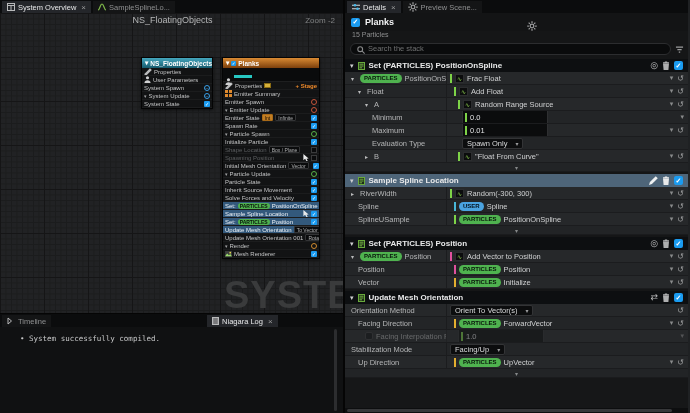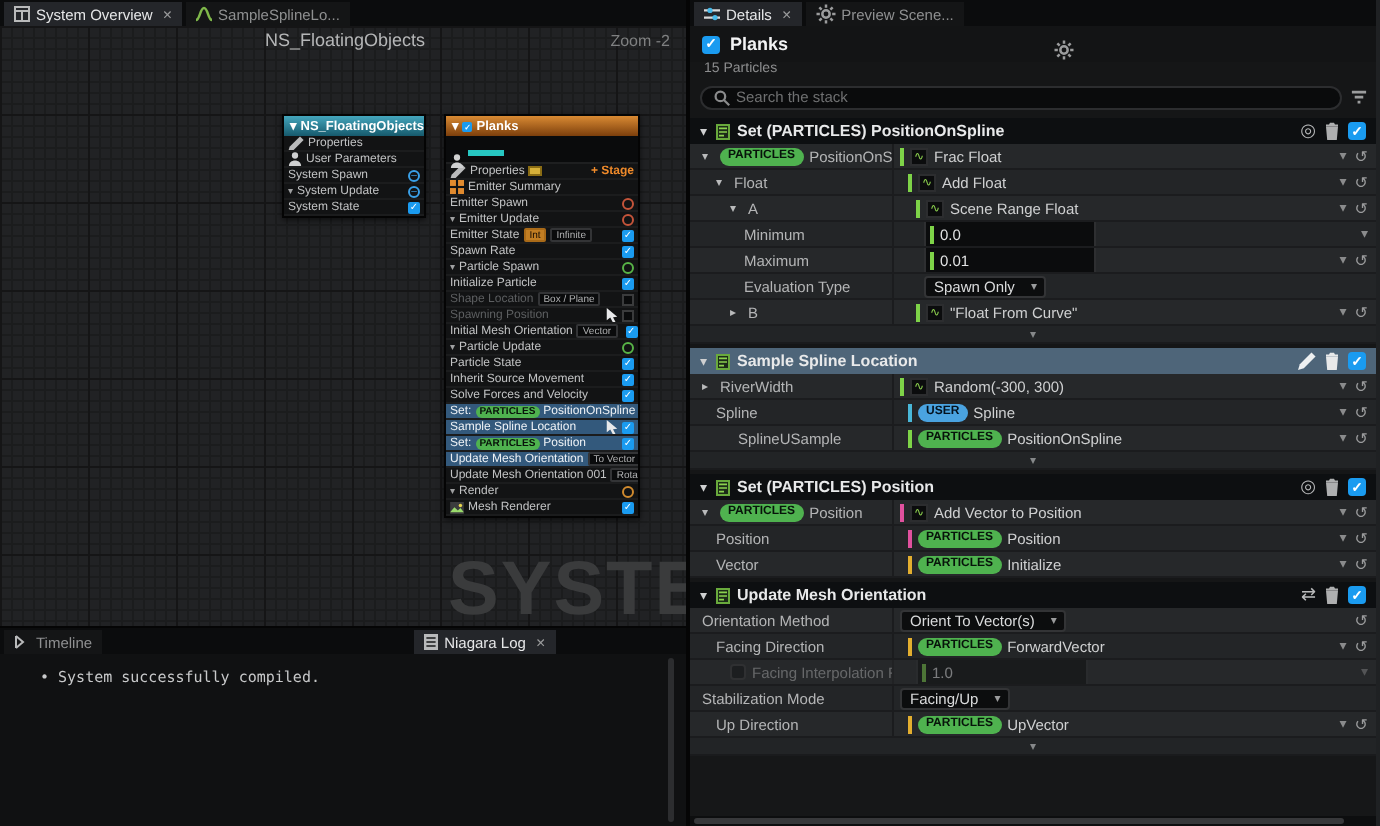"Scene Range Float" span { text: Scene Range Float -> Random Range Source }
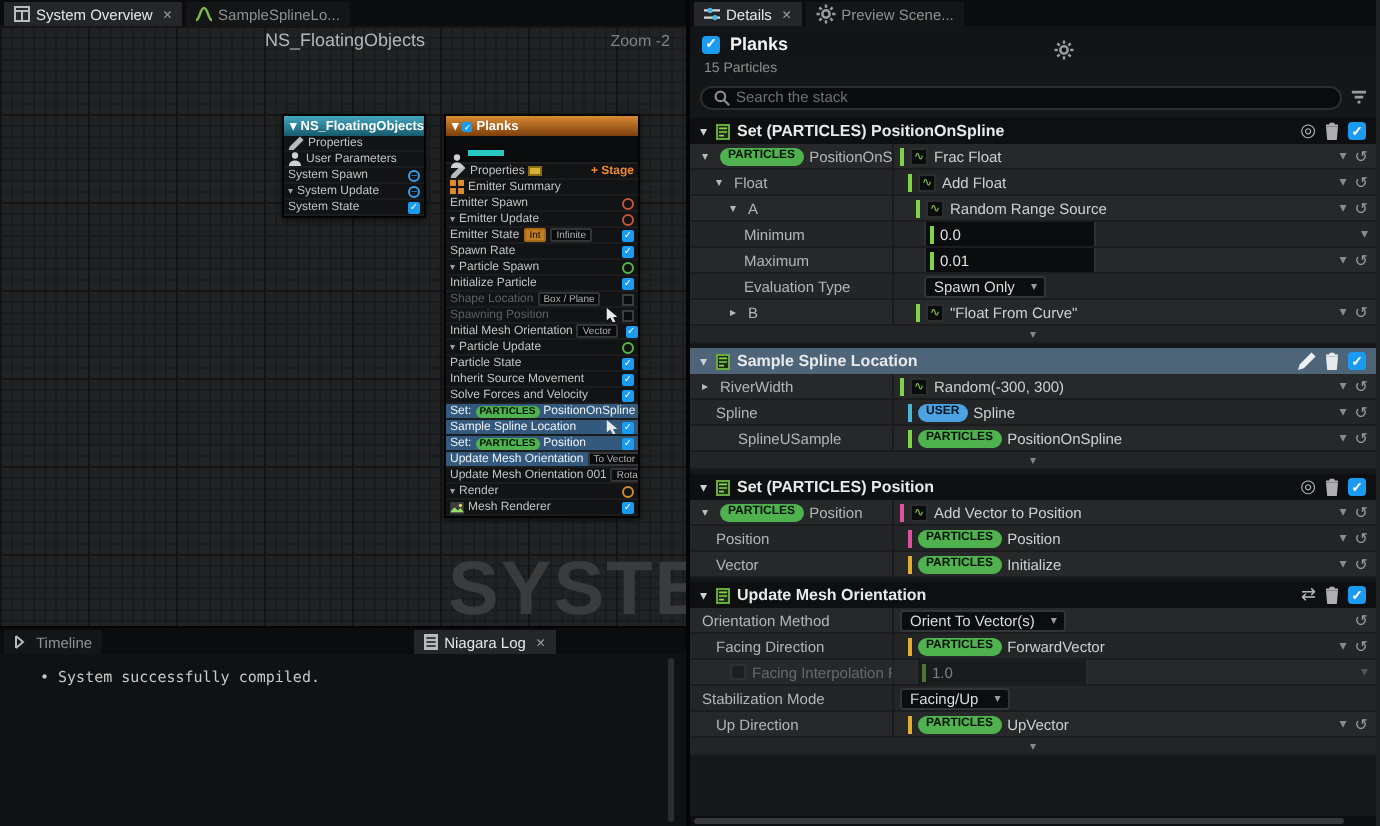"SplineUSample" div.scol-label { padding-left: 24px -> 13px }
